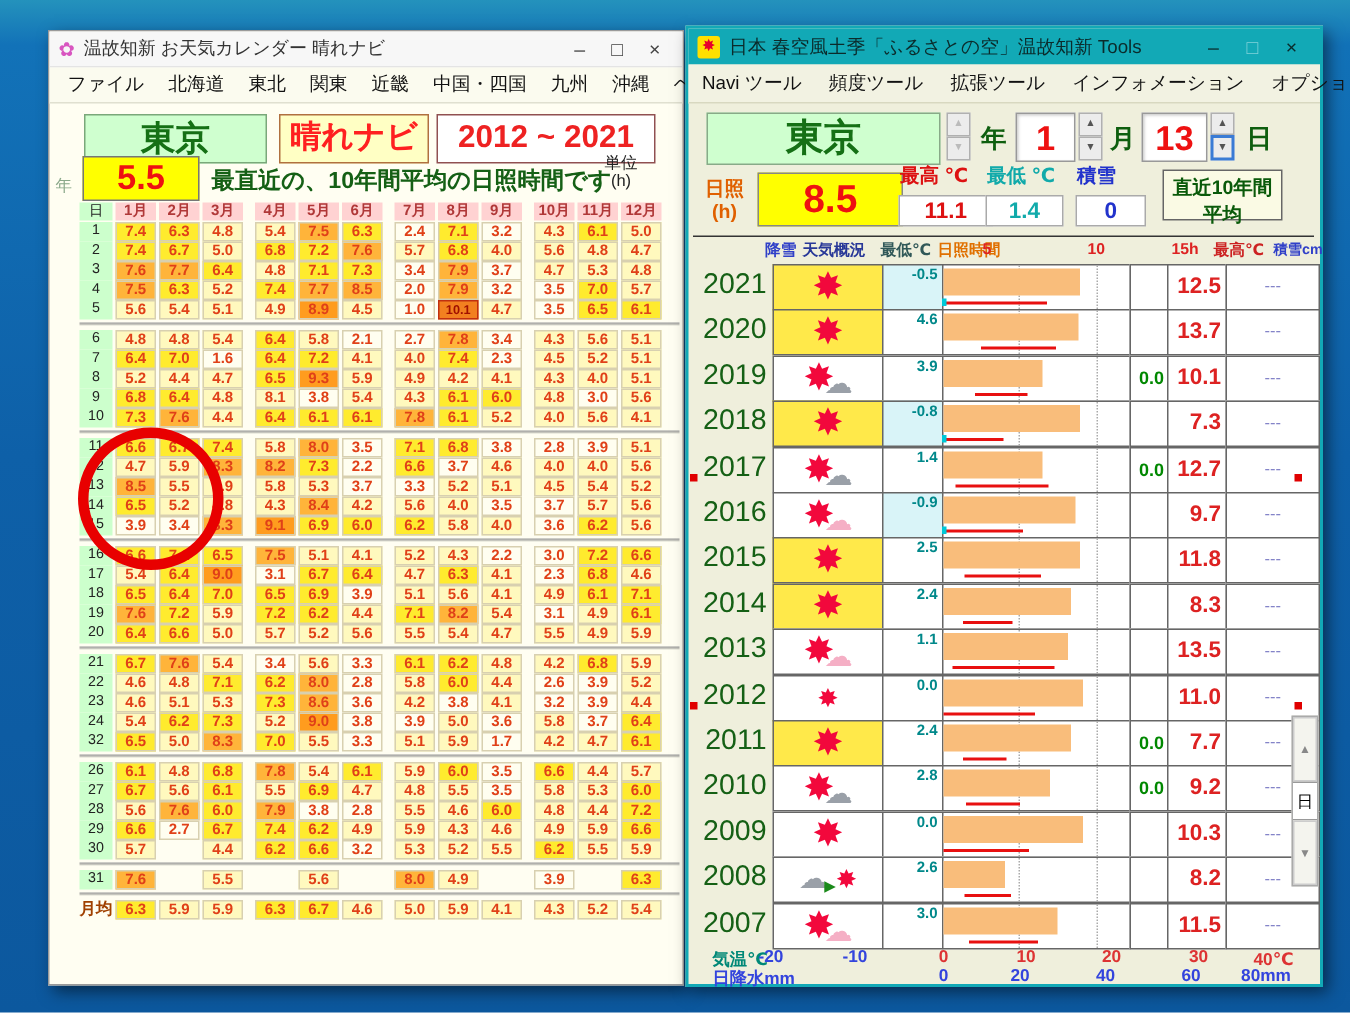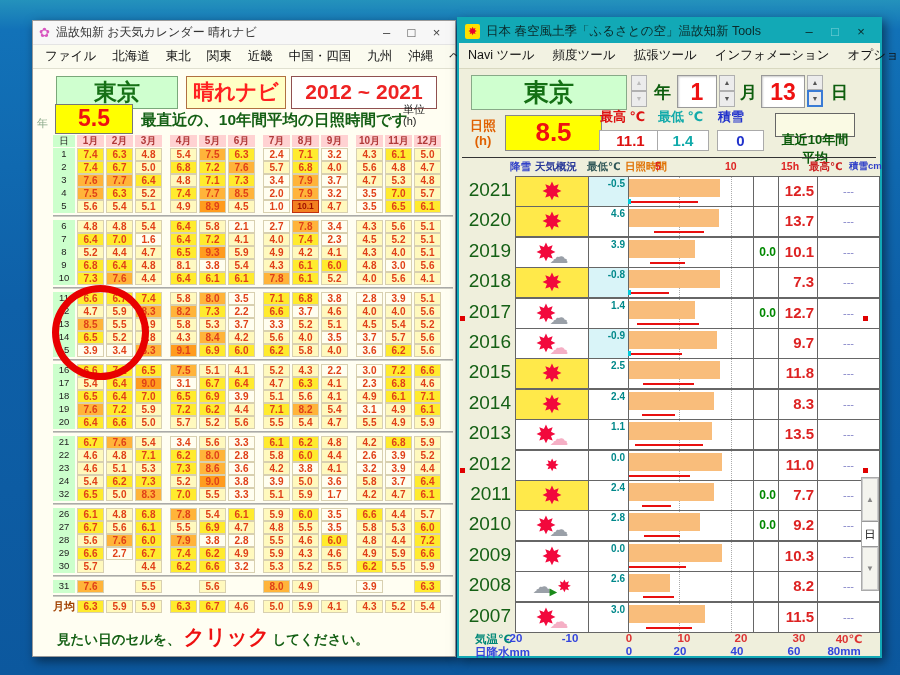"単位" .unit { text-align: left -> center }
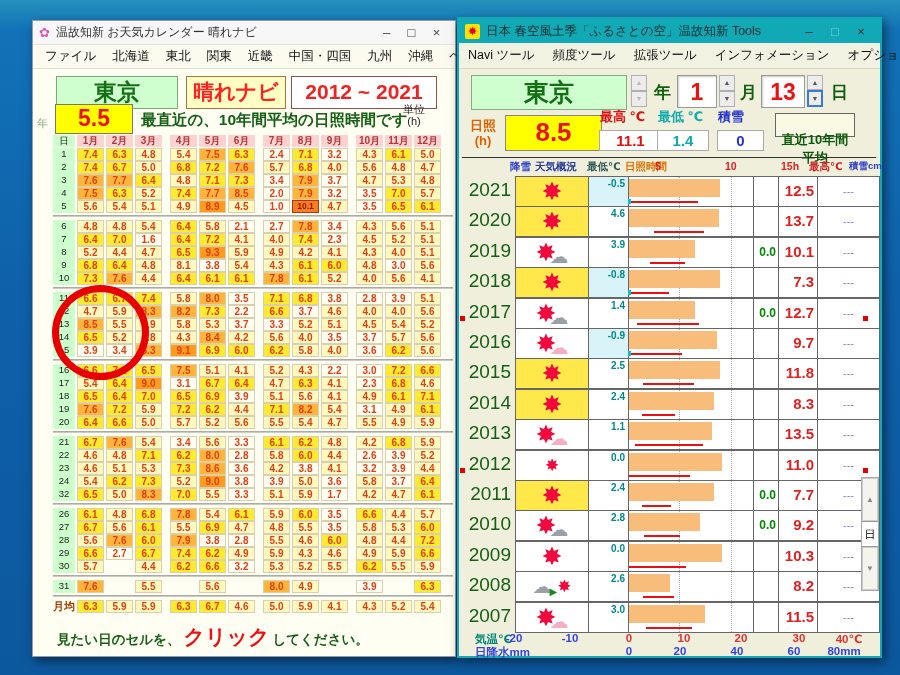"直近10年間" .avg10 { height: 24px -> 34px; padding-top: 17px -> 2px }
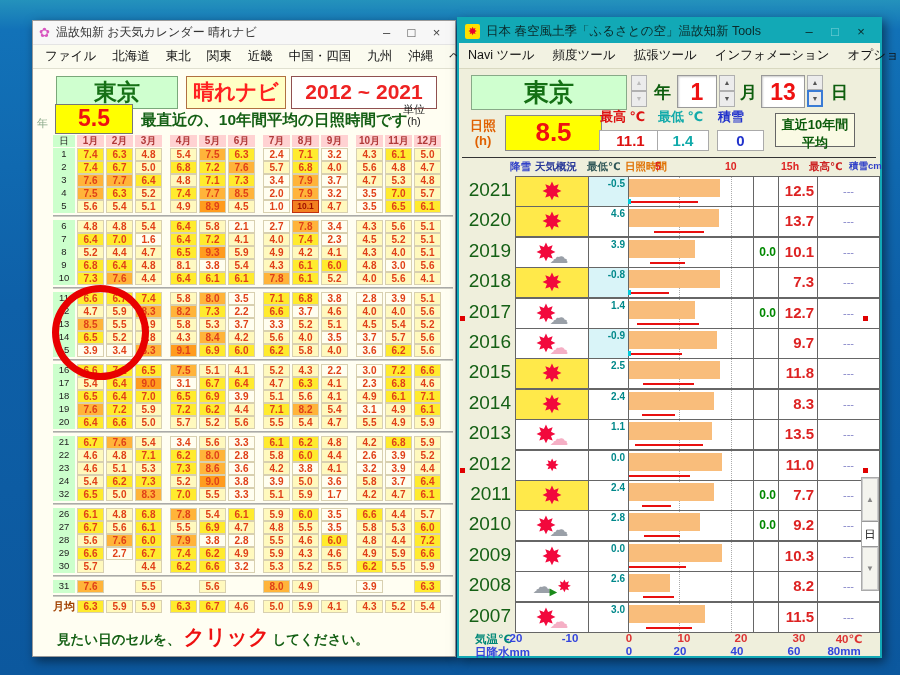"見たい日のセルを、" div.lfooter { html: <div> <span>見たい日のセルを、</span> <span>クリック</span> <span>してください。</span> </div> -> none }
